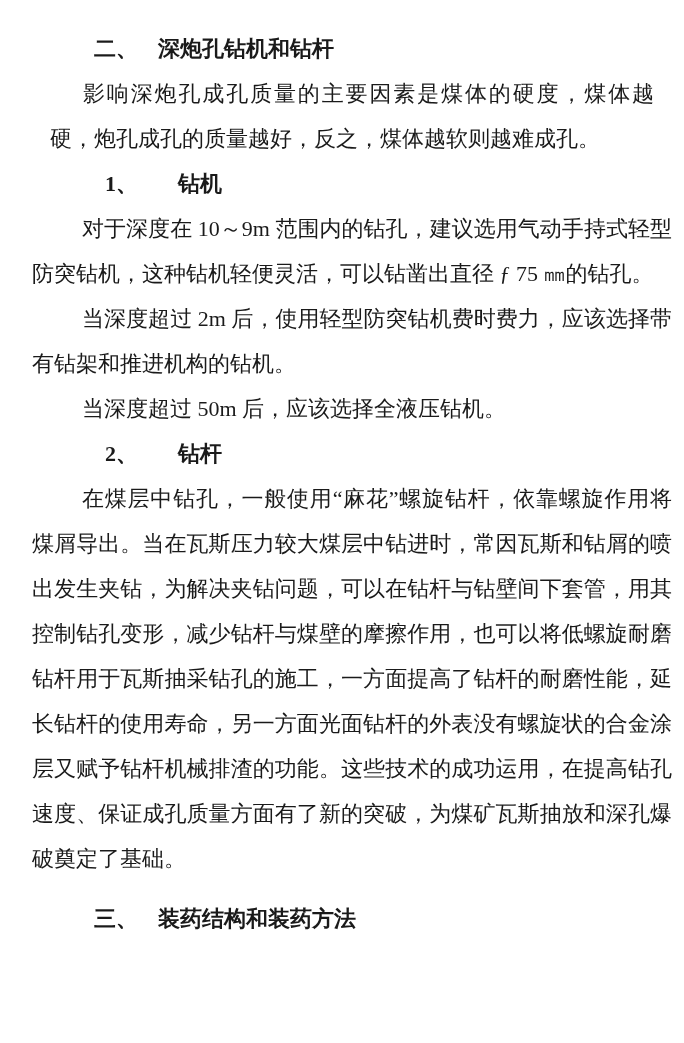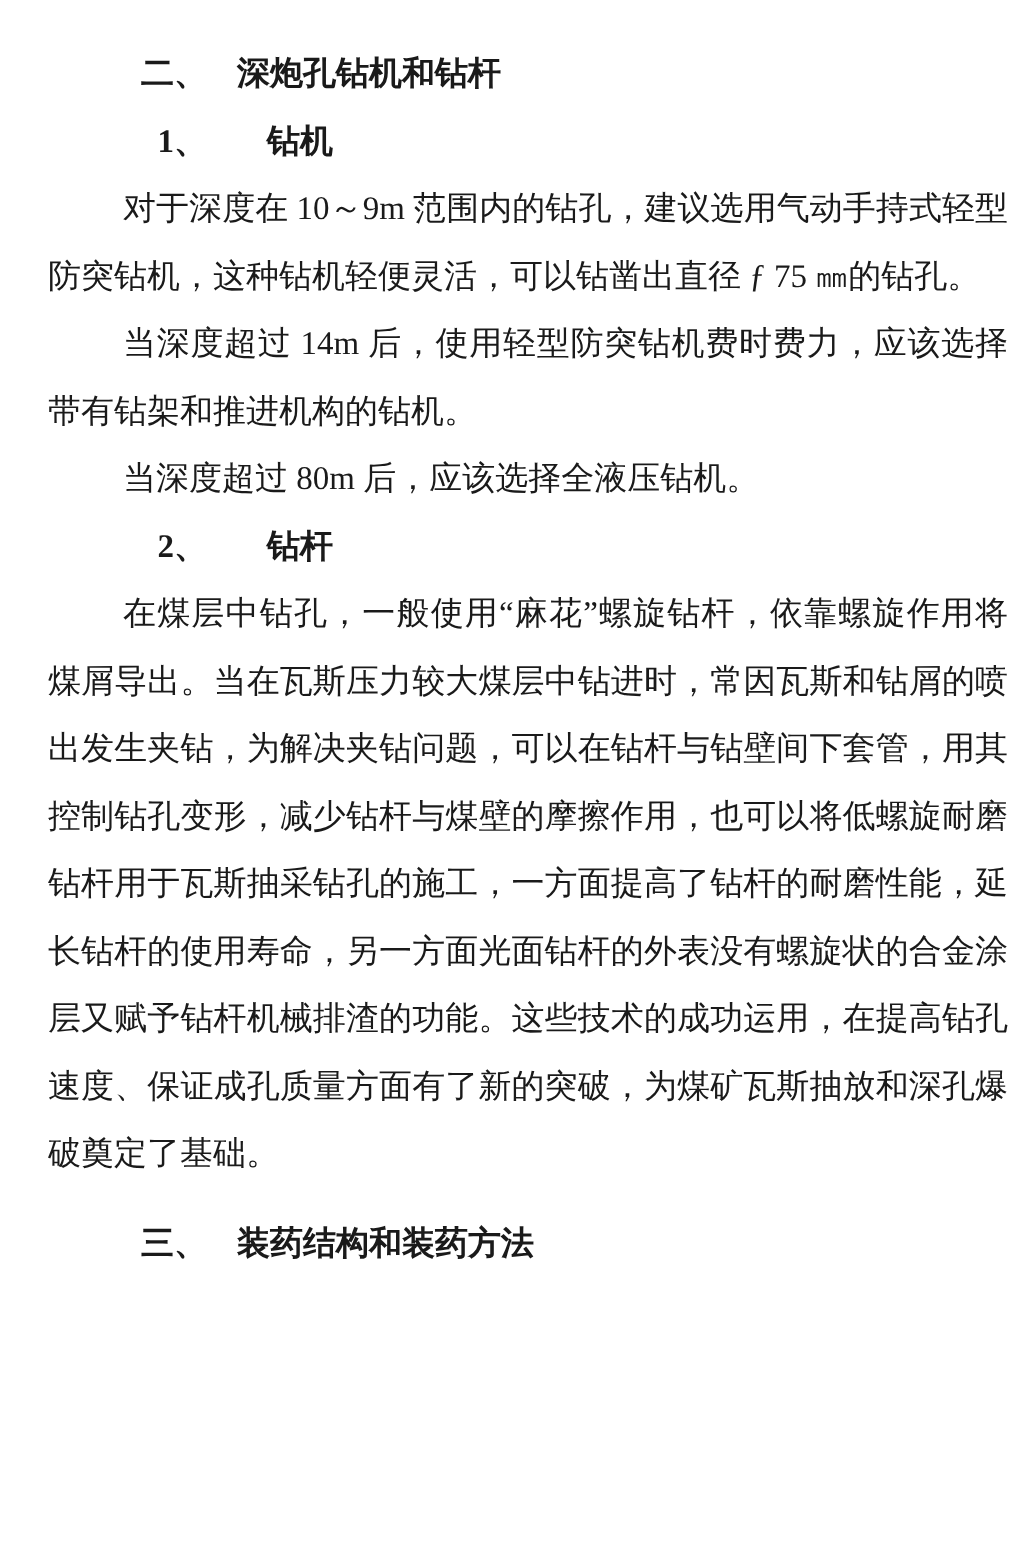"影响深炮孔成孔质量的主要因素是煤体的硬度，煤体越硬，炮孔成孔的质量越好，反之，煤" p.para { html: none -> <p>影响深炮孔成孔质量的主要因素是煤体的硬度，煤体越硬，炮孔成孔的质量越好，反之，煤体越软则越难成孔。</p> }
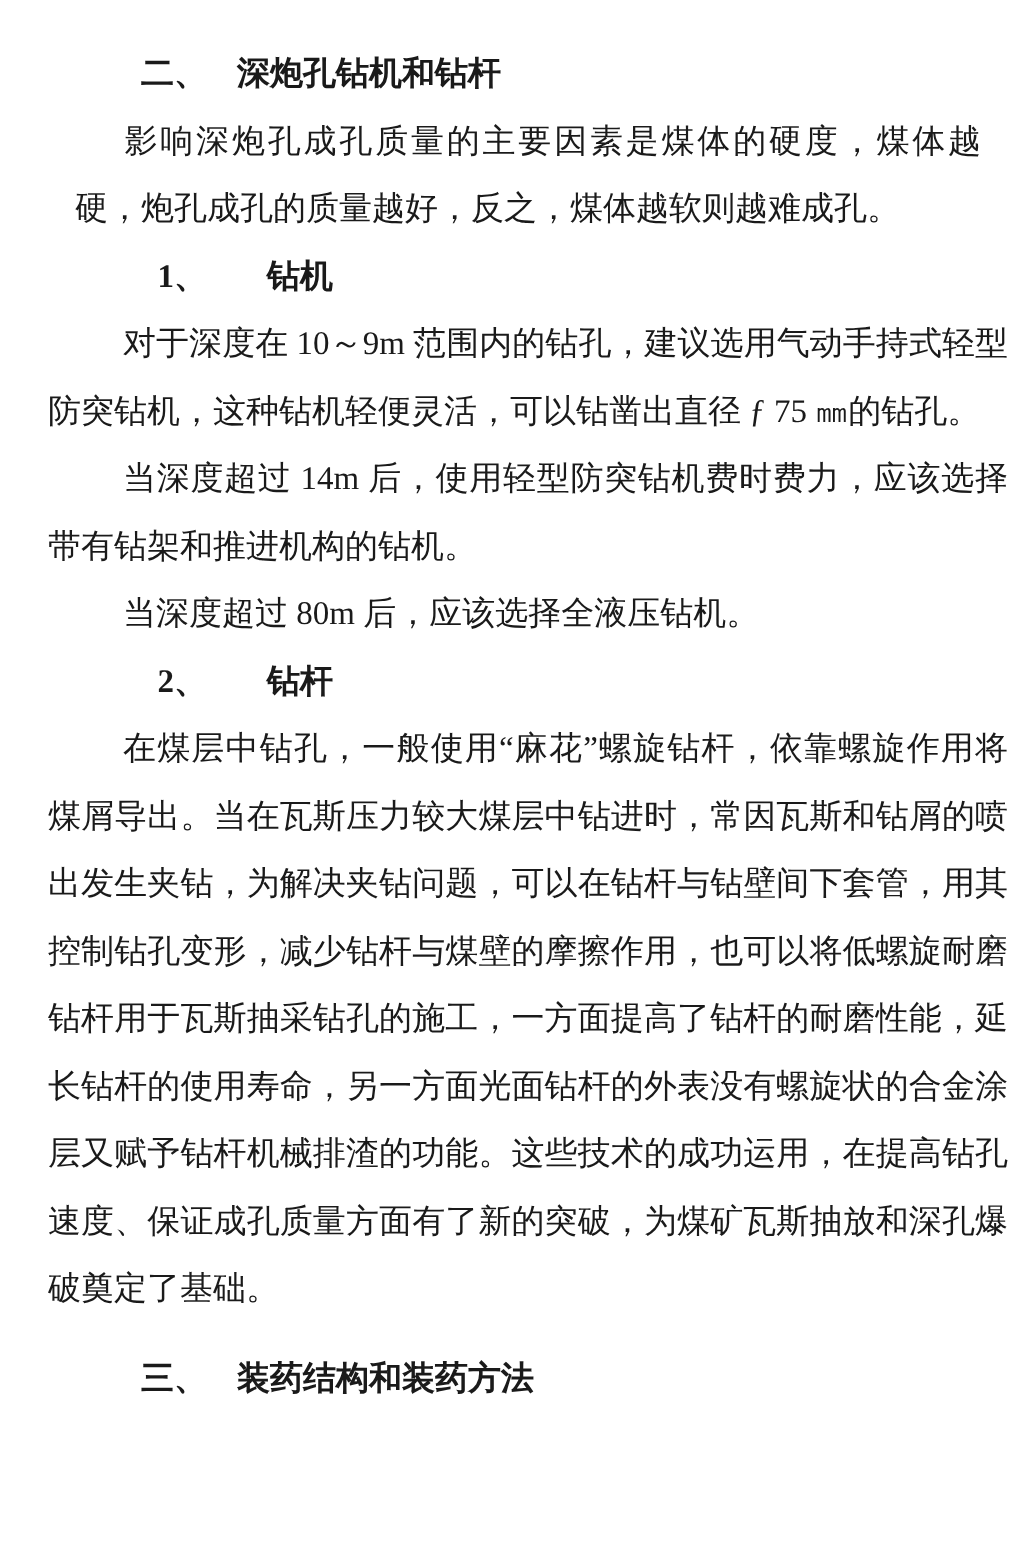"当深度超过 14m" p.para { text: 14m -> 2m }
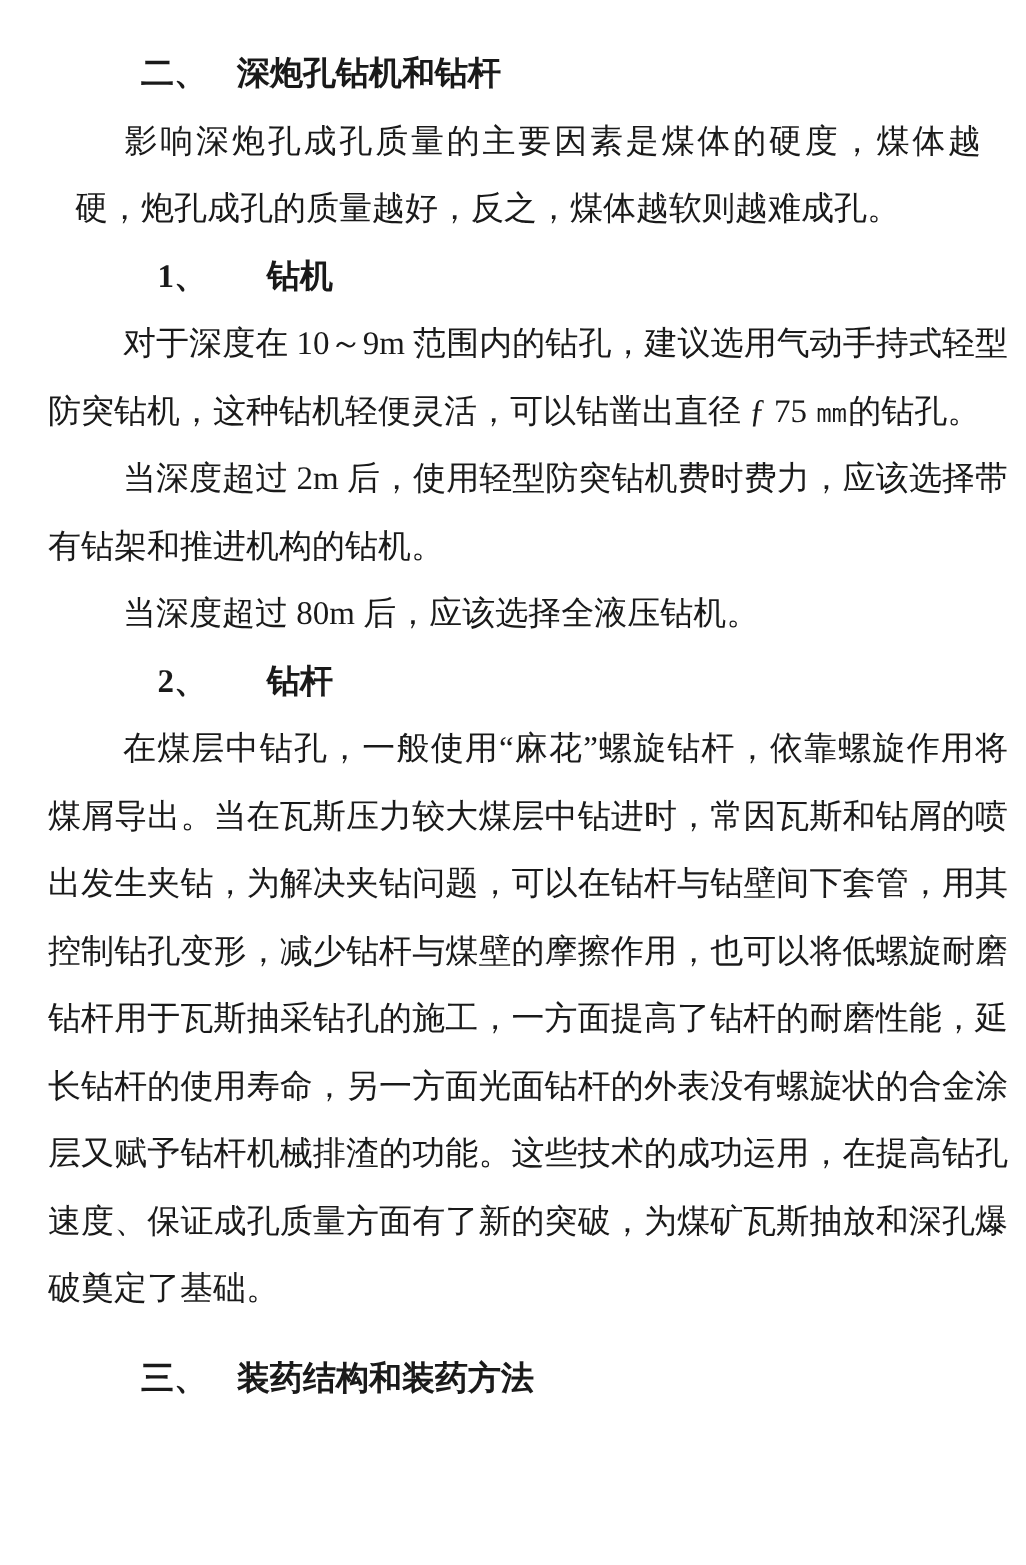"当深度超过 80m 后，应该选择全液压钻机。" p.para { text: 80m -> 50m }
